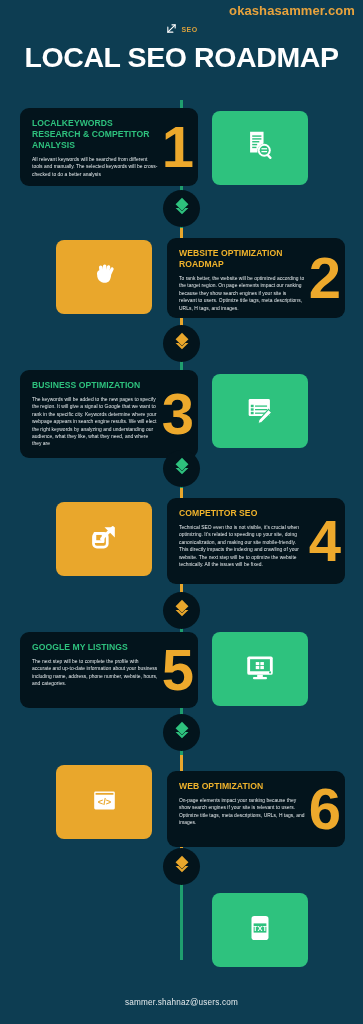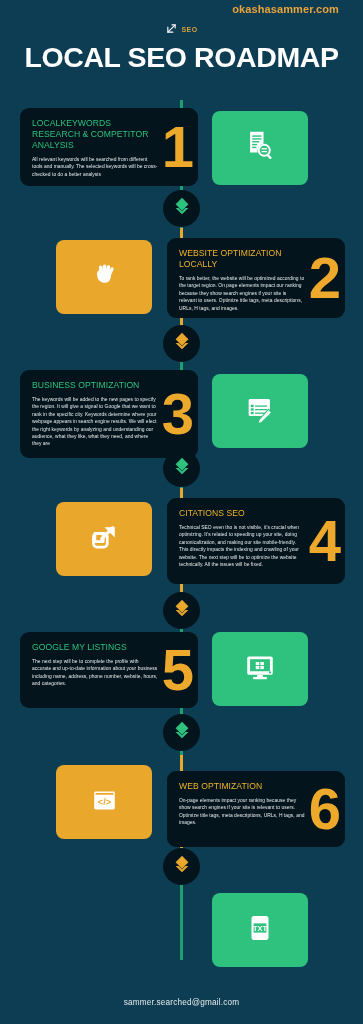"okashasammer.com" .site-url { font-size: 11px -> 13px; right: 24px -> 8px }
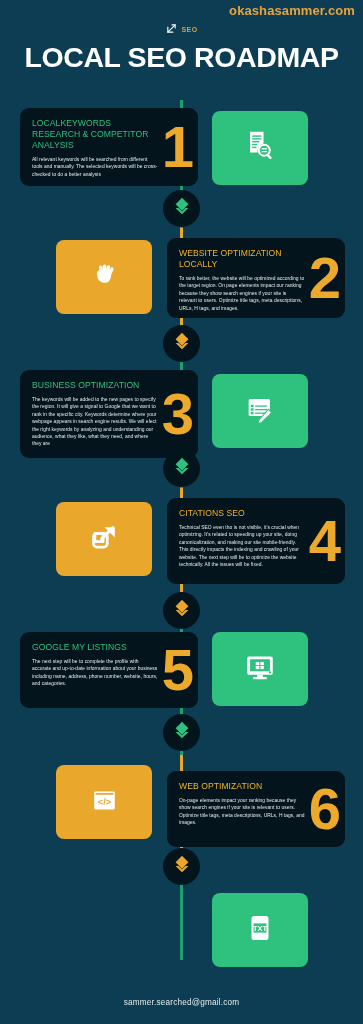"LOCALKEYWORDS RESEARCH & COMPETITOR" .card h3 { font-weight: 400 -> 700 }
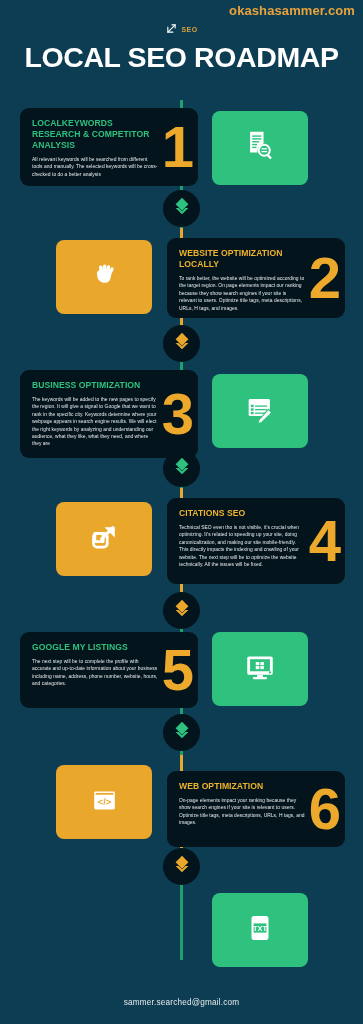"WEBSITE OPTIMIZATION LOCALLY" h3 { text: LOCALLY -> ROADMAP }
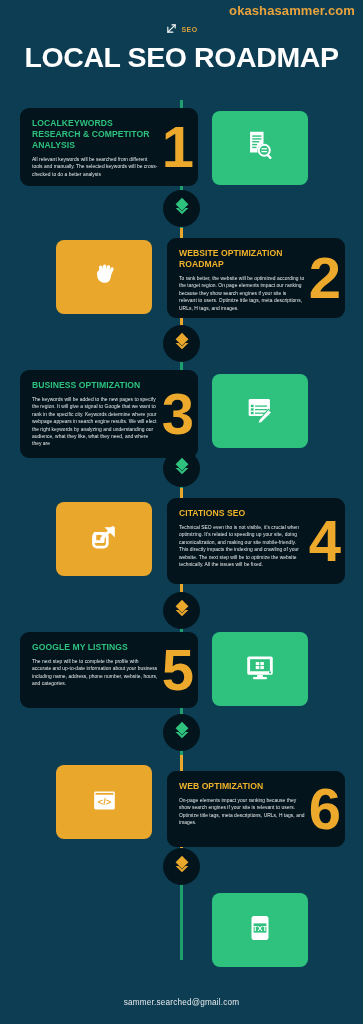"CITATIONS SEO" h3 { text: CITATIONS -> COMPETITOR }
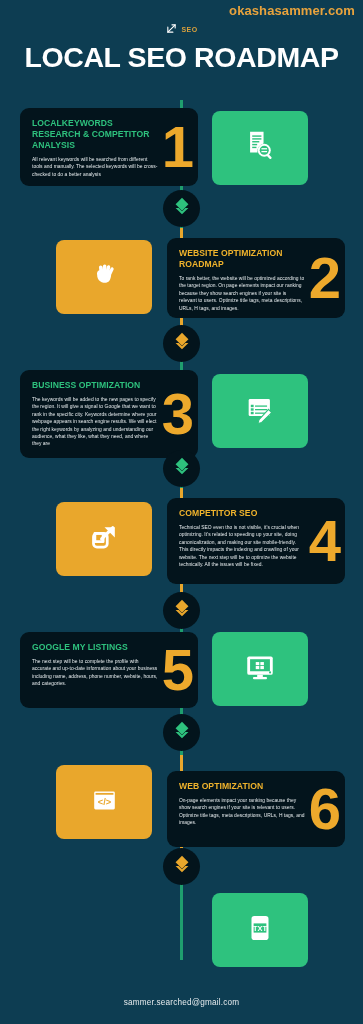"sammer.searched@gmail.com" div.footer-mail { text: sammer.searched@gmail.com -> sammer.shahnaz@users.com }
